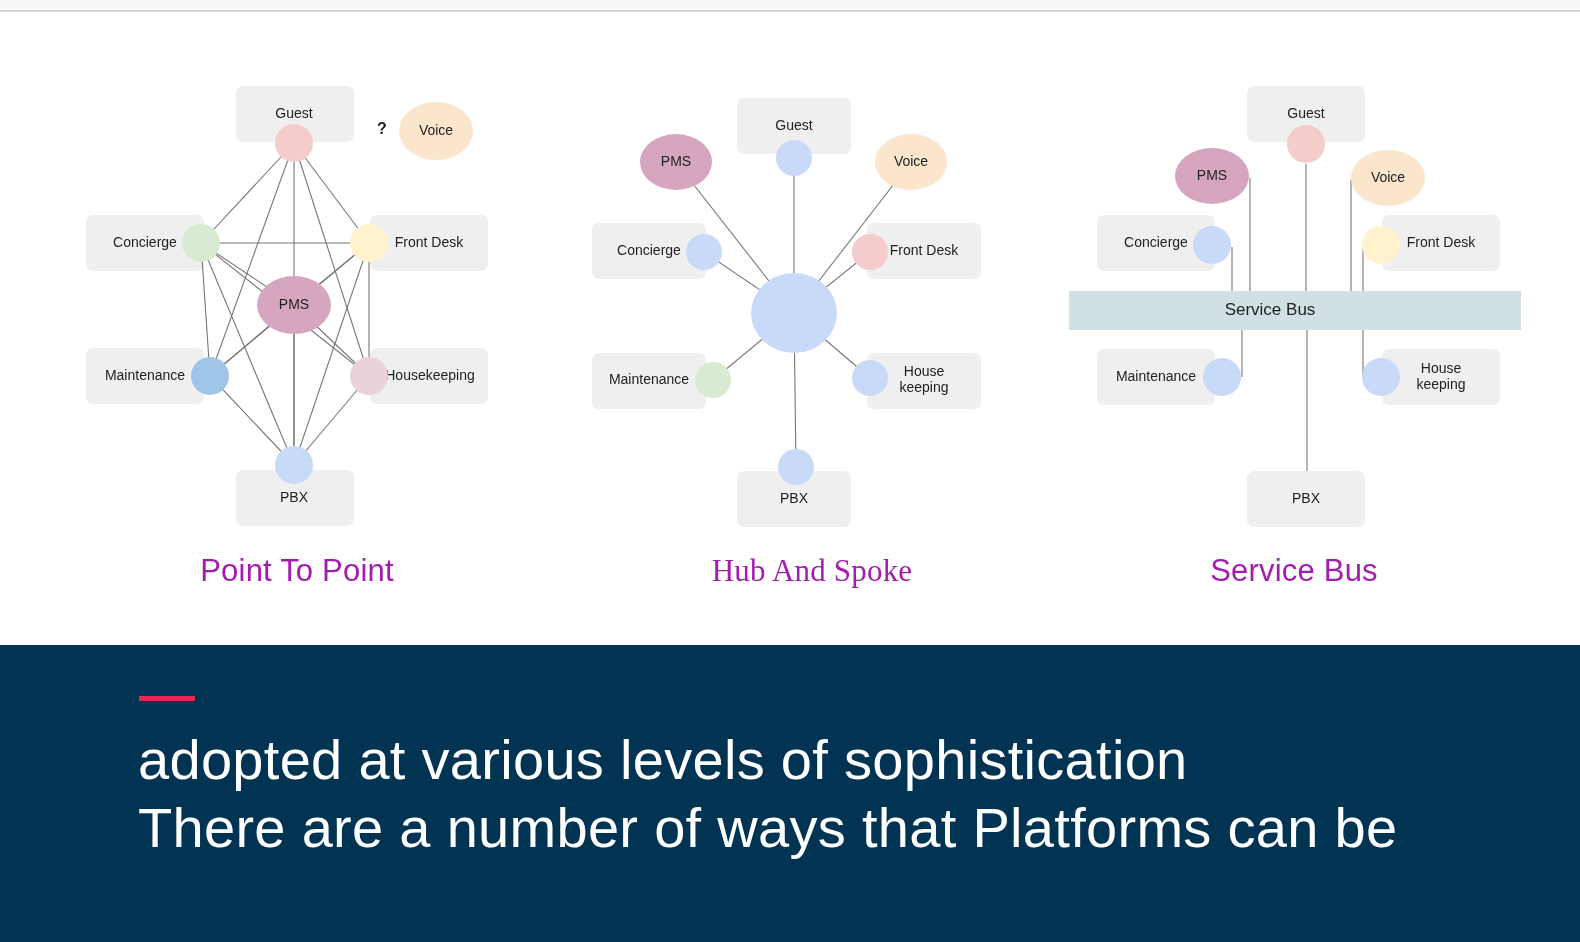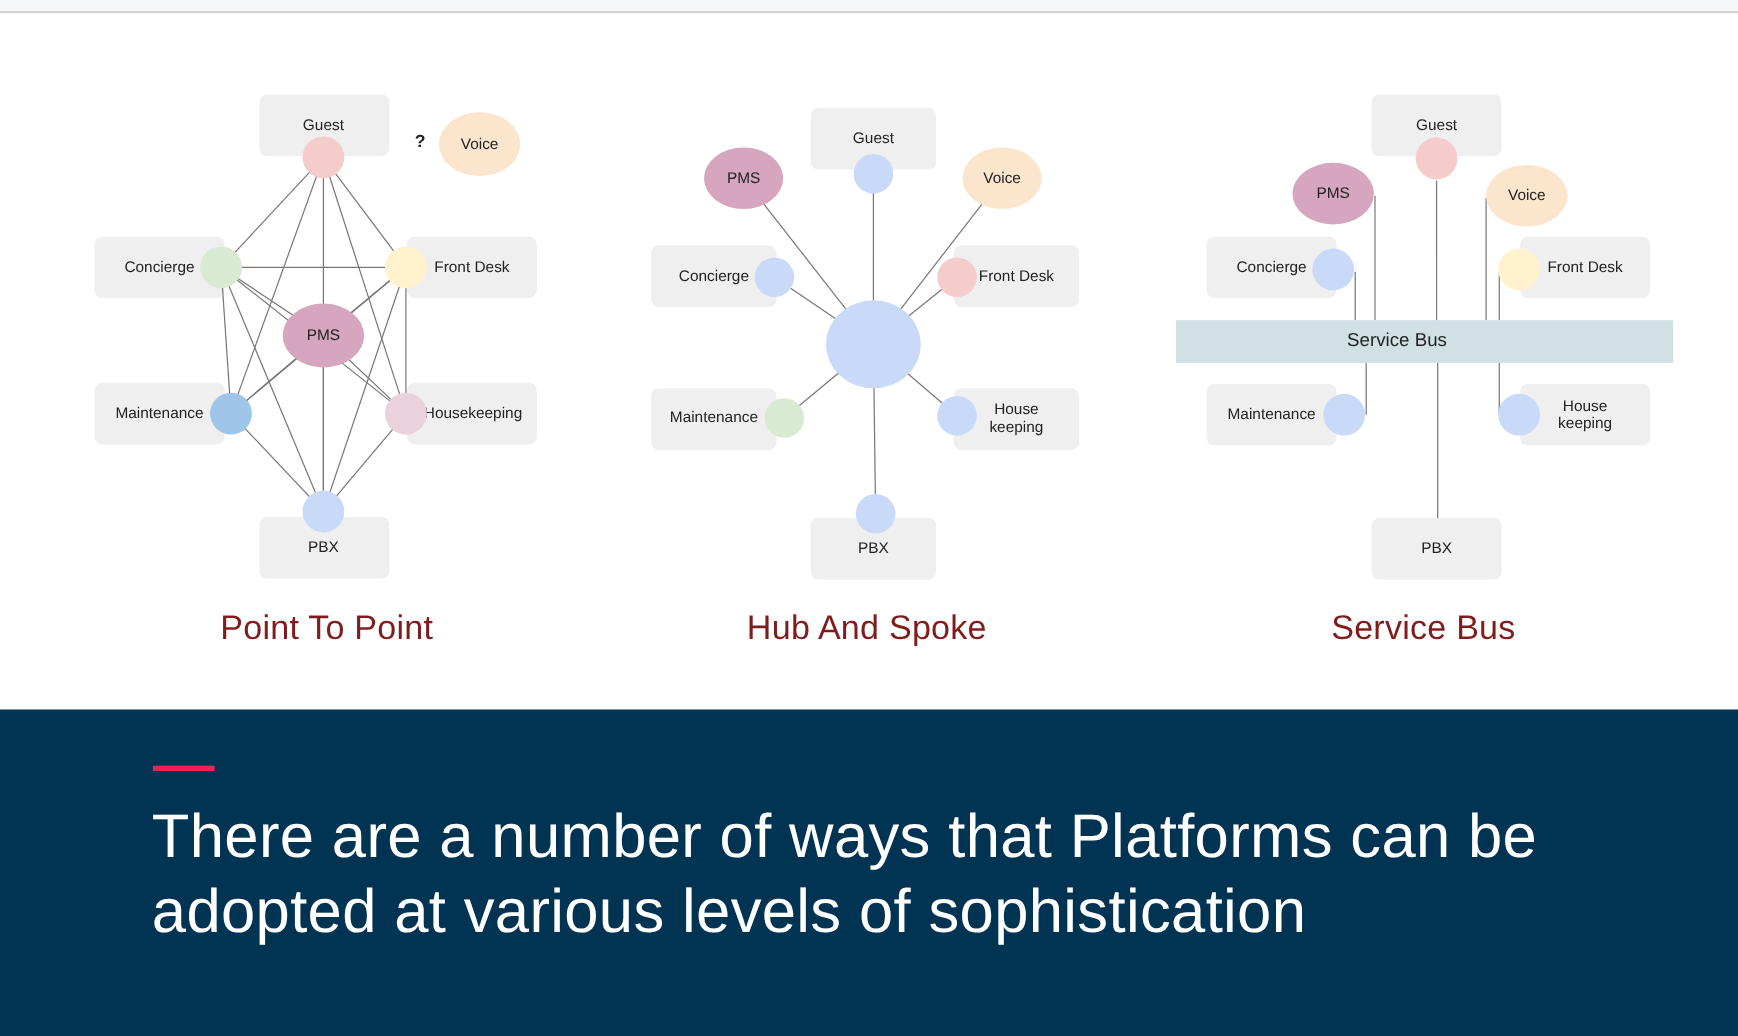"Point To Point" .caption { color: #7f1d1d -> #a21caf }
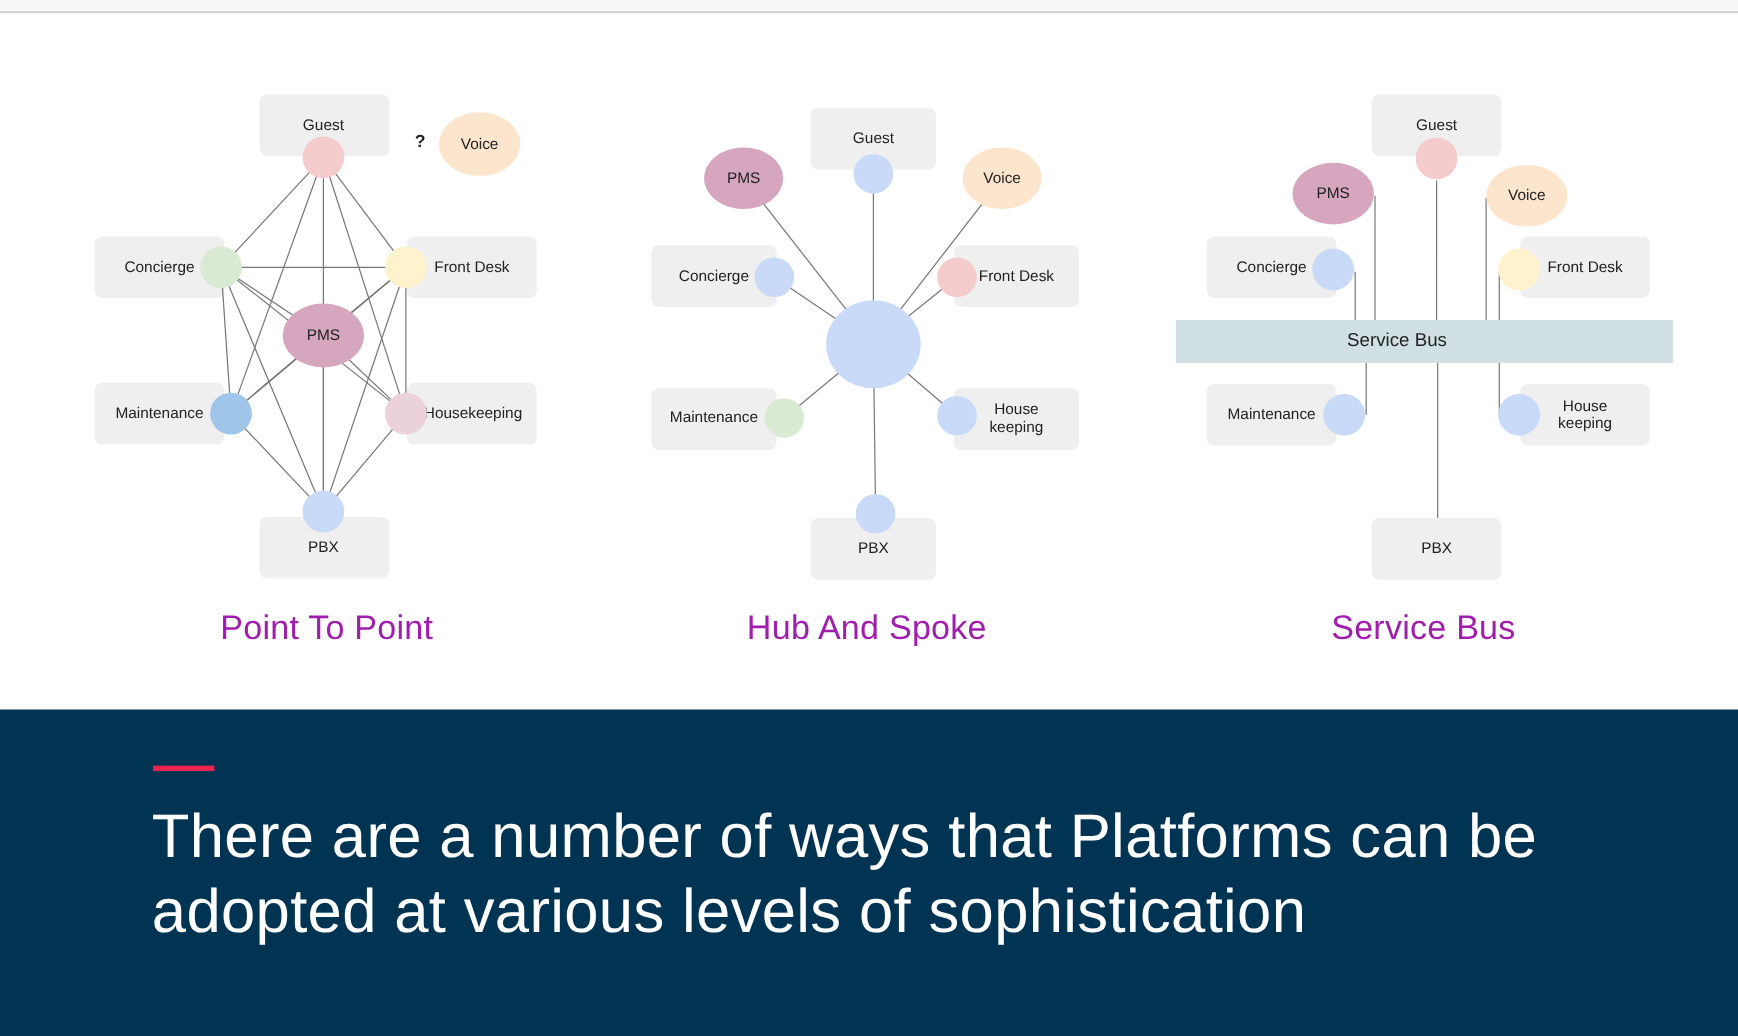"Hub And Spoke" div.caption { font-family: none -> Liberation Serif, serif; left: 588px -> 612px }
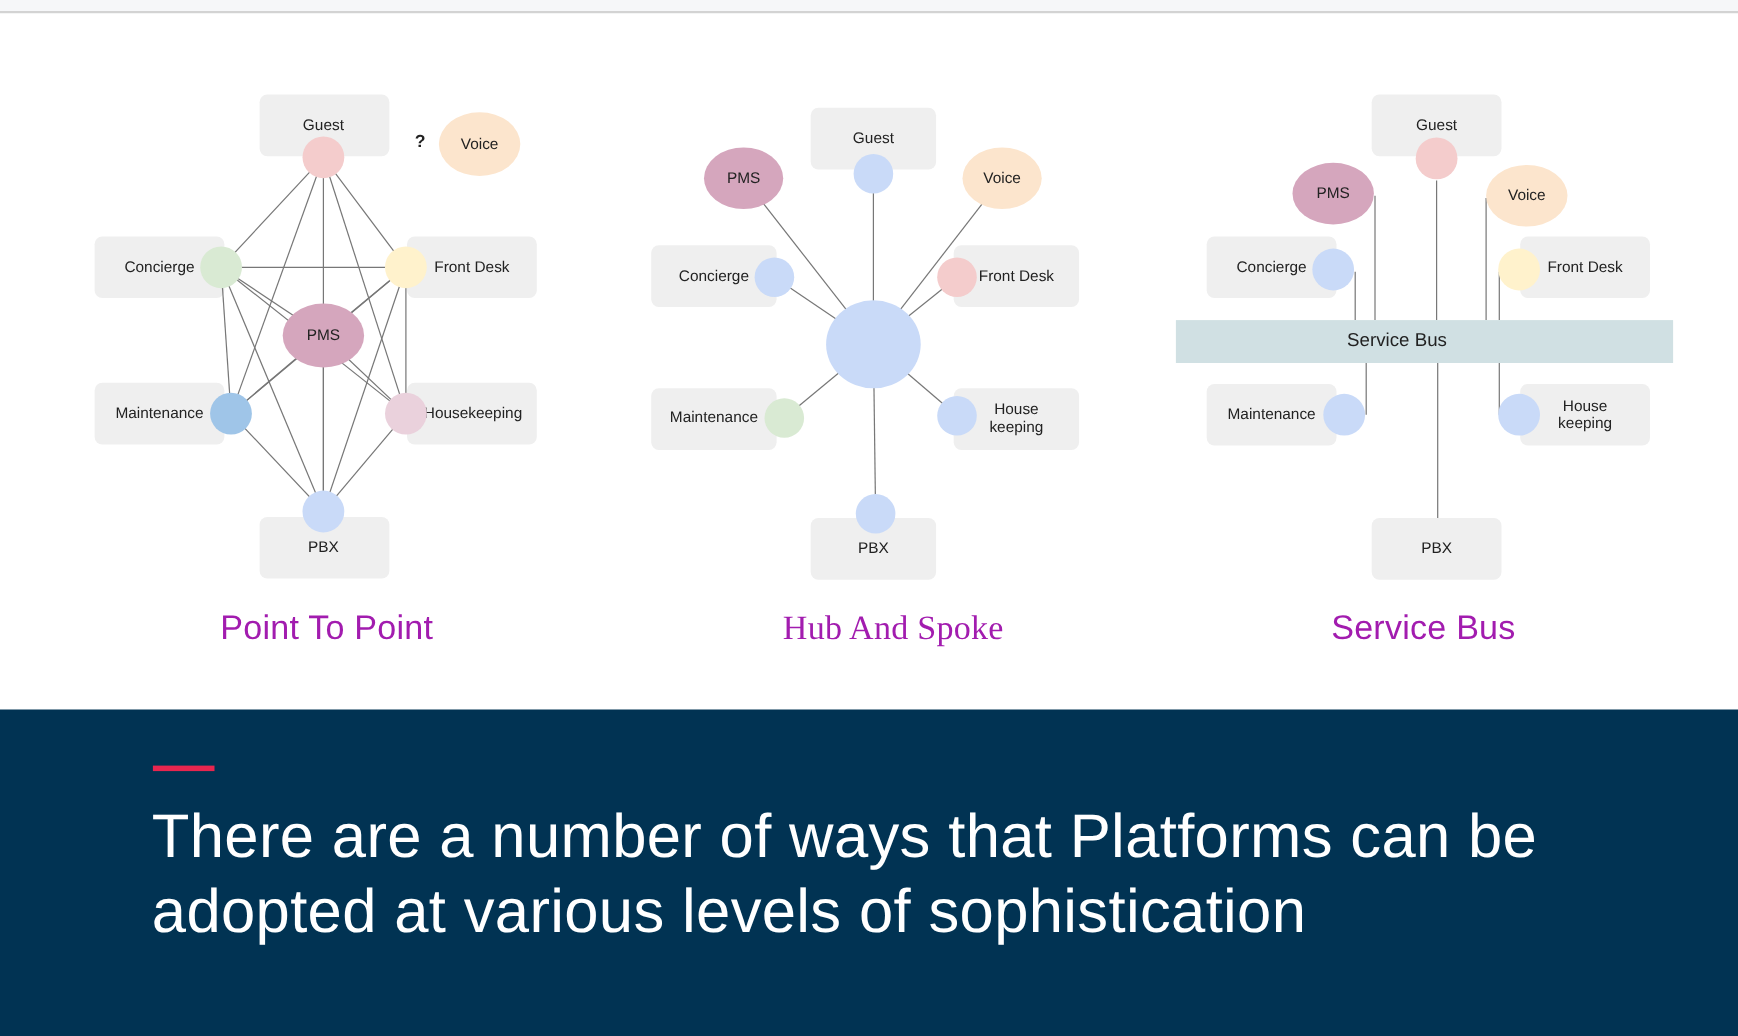"There are a number of" div { order: before "adopted at various levels of" -> after "adopted at various levels of" }
